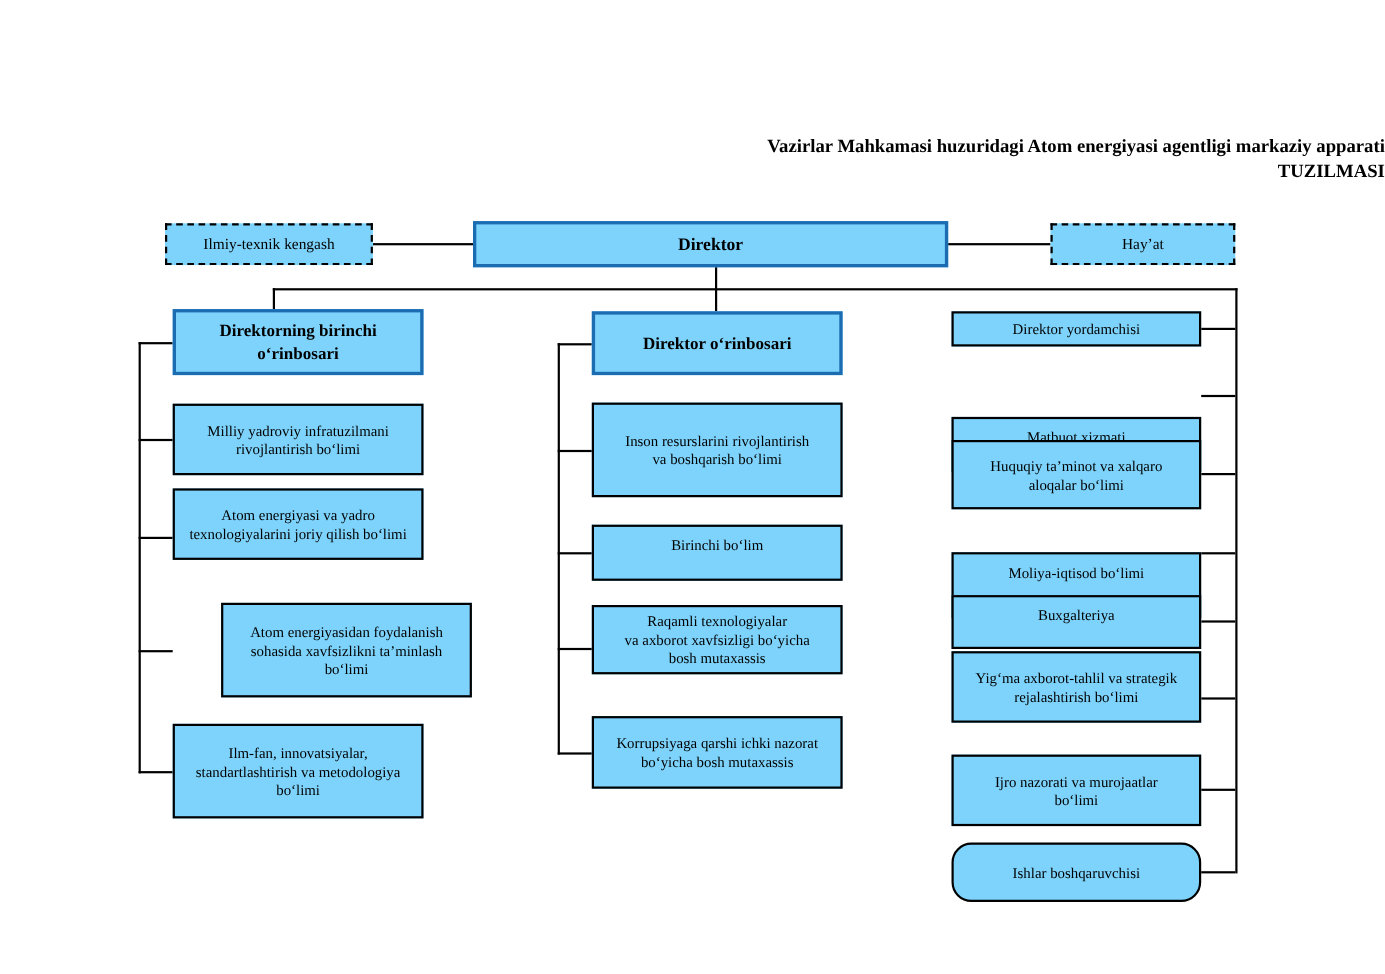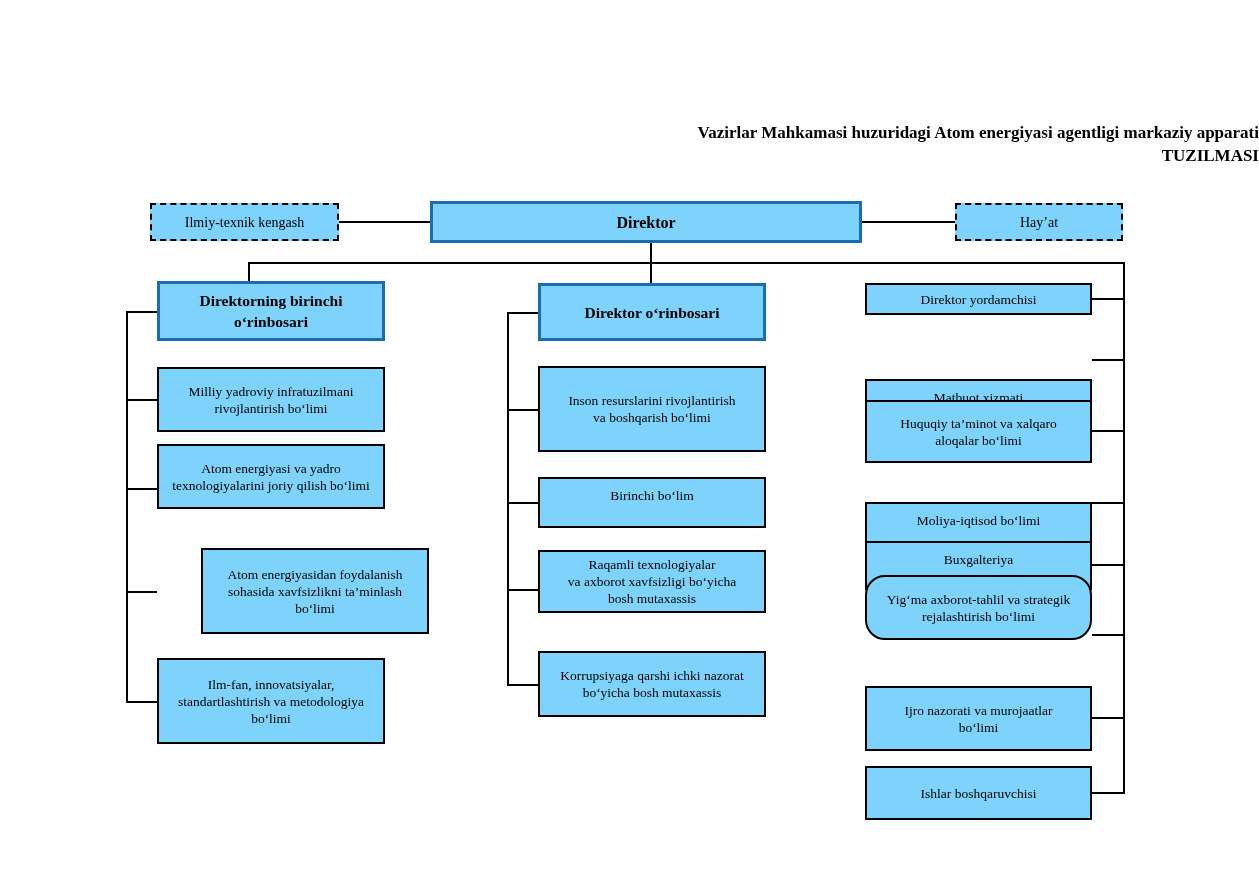"Yig‘ma axborot-tahlil va strategik" div.box { border-radius: 20px -> none; top: 575px -> 592px }
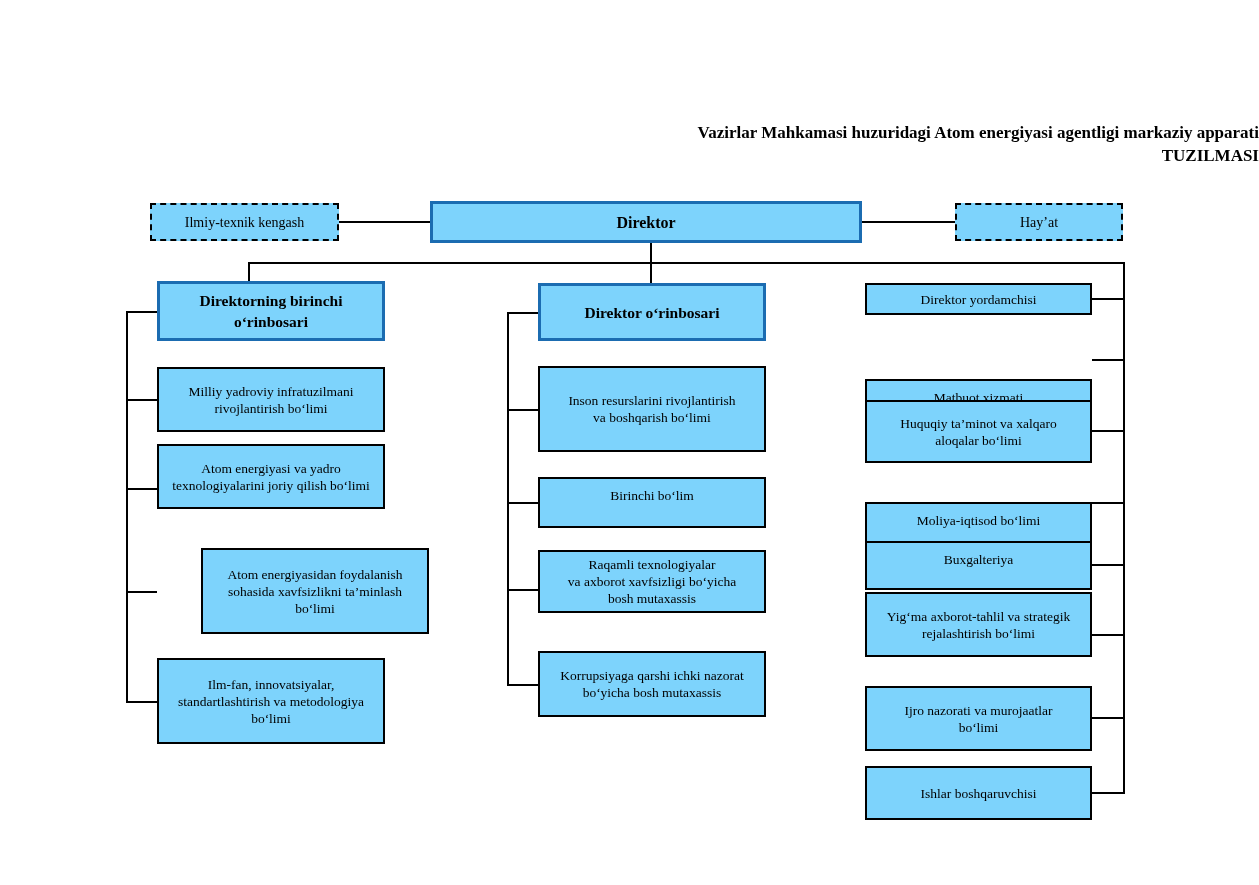"Ishlar boshqaruvchisi" div.box { border-radius: none -> 18px }
